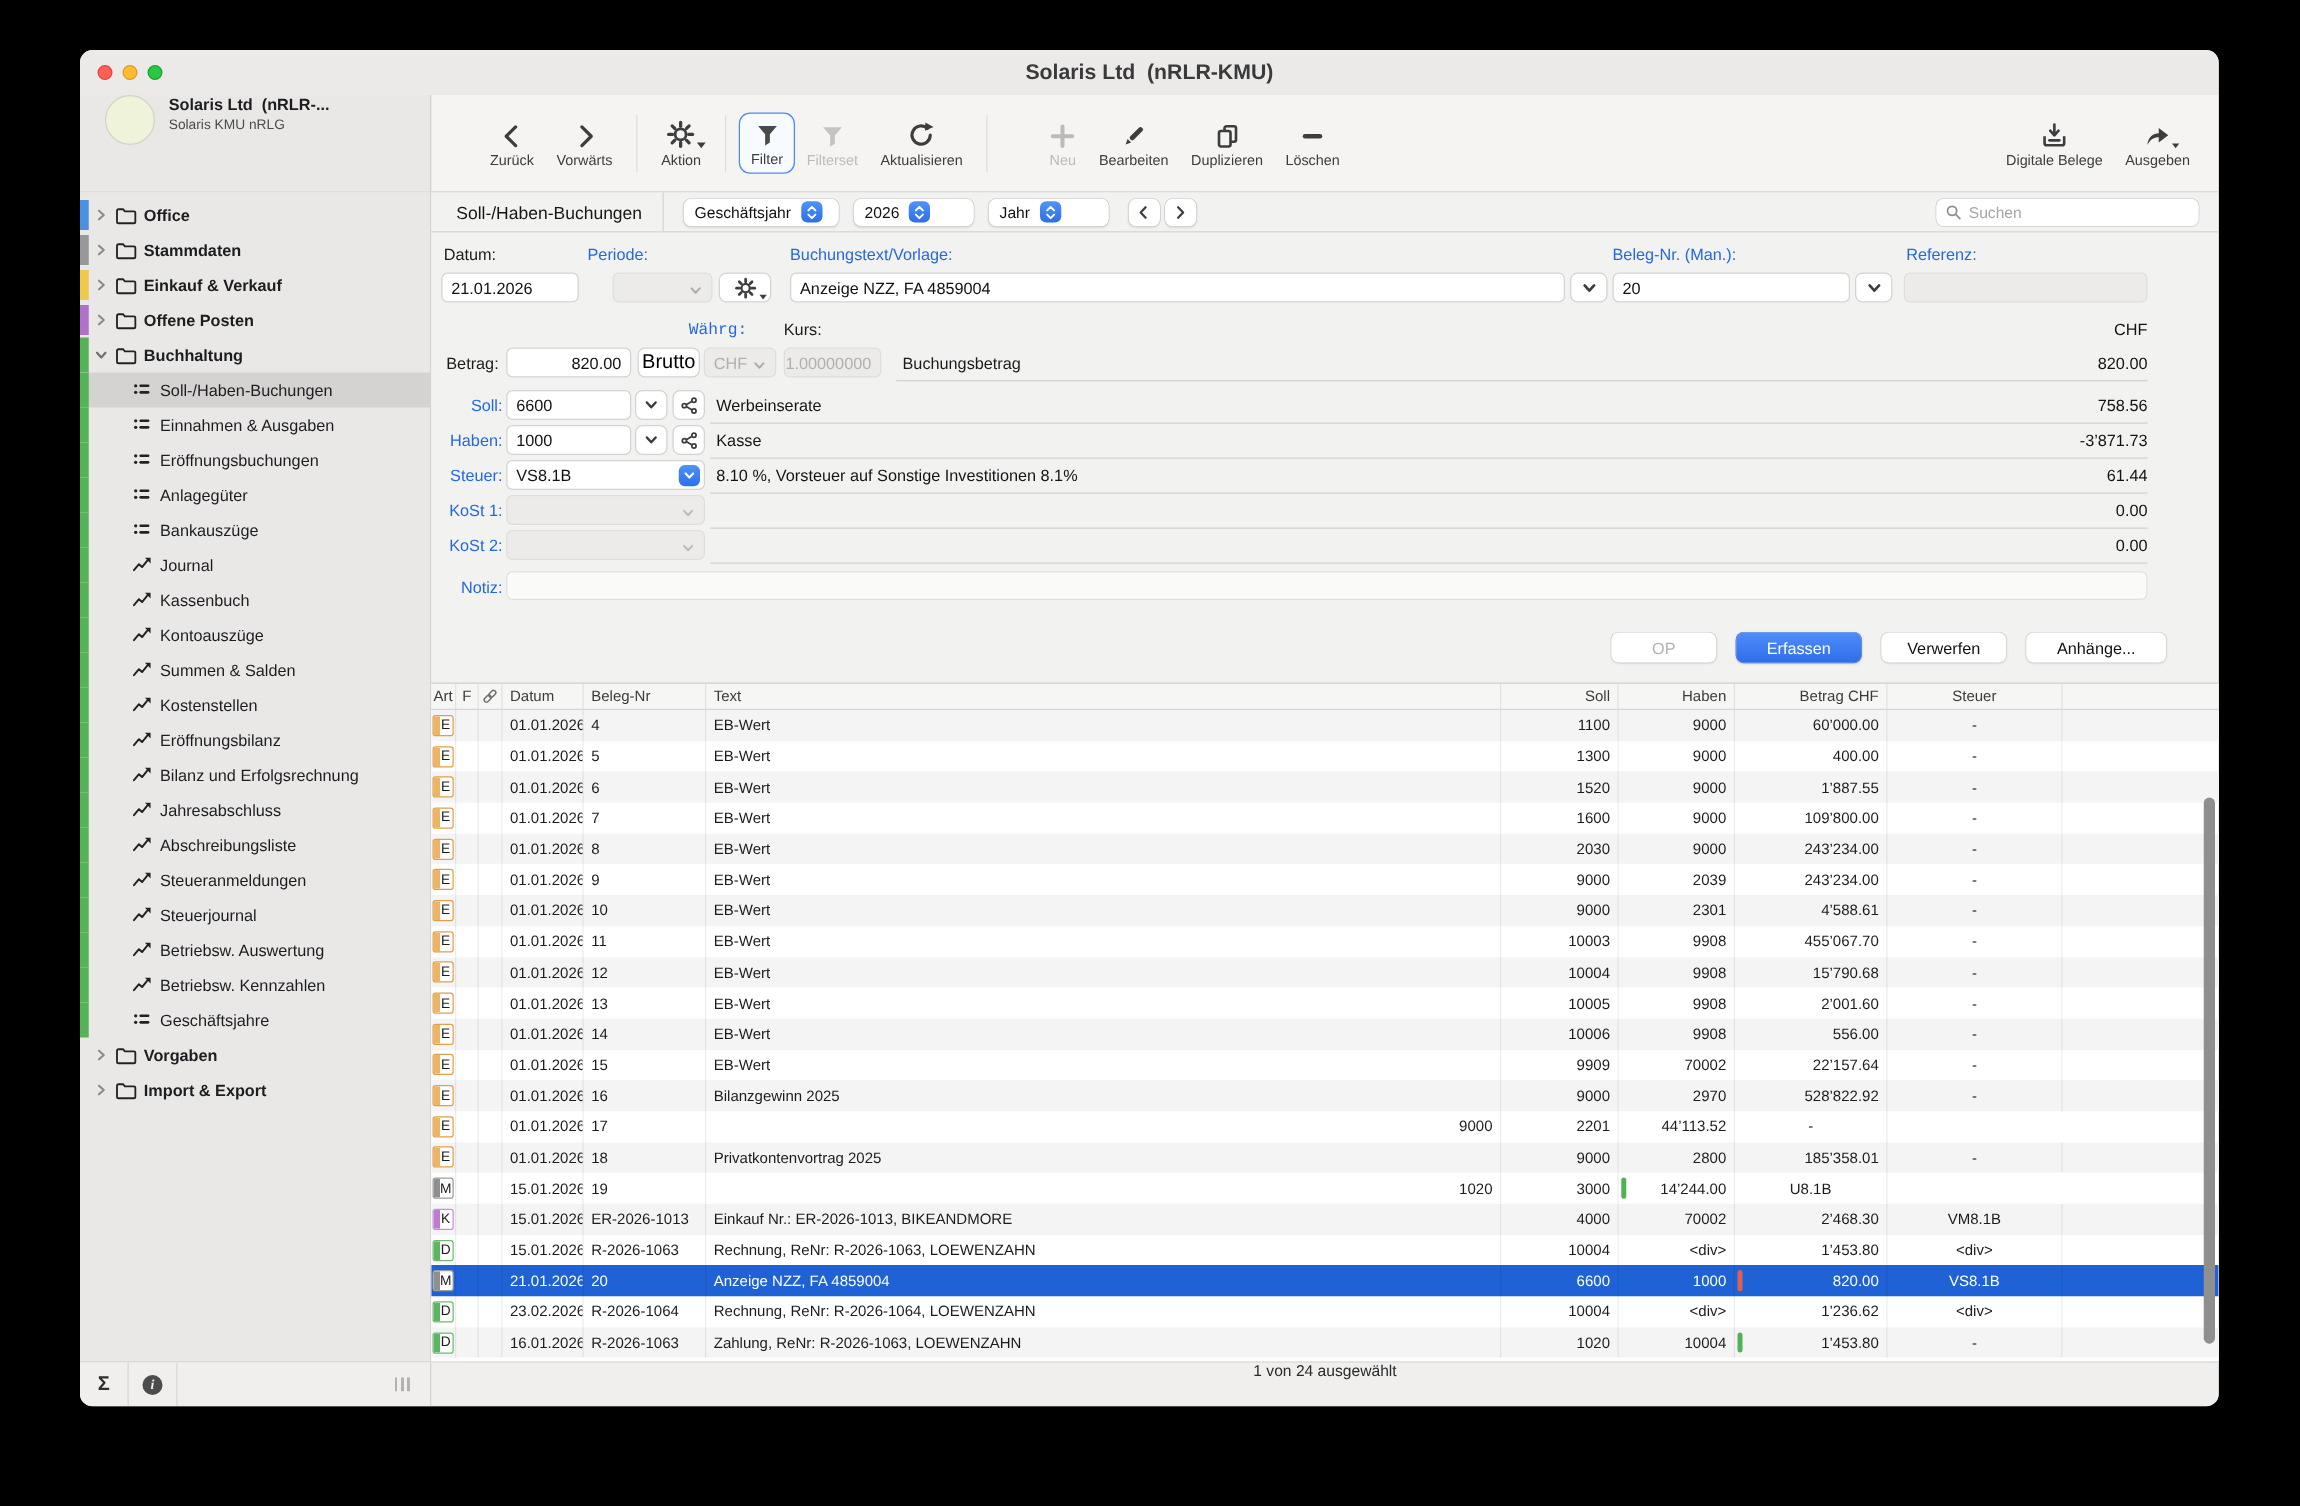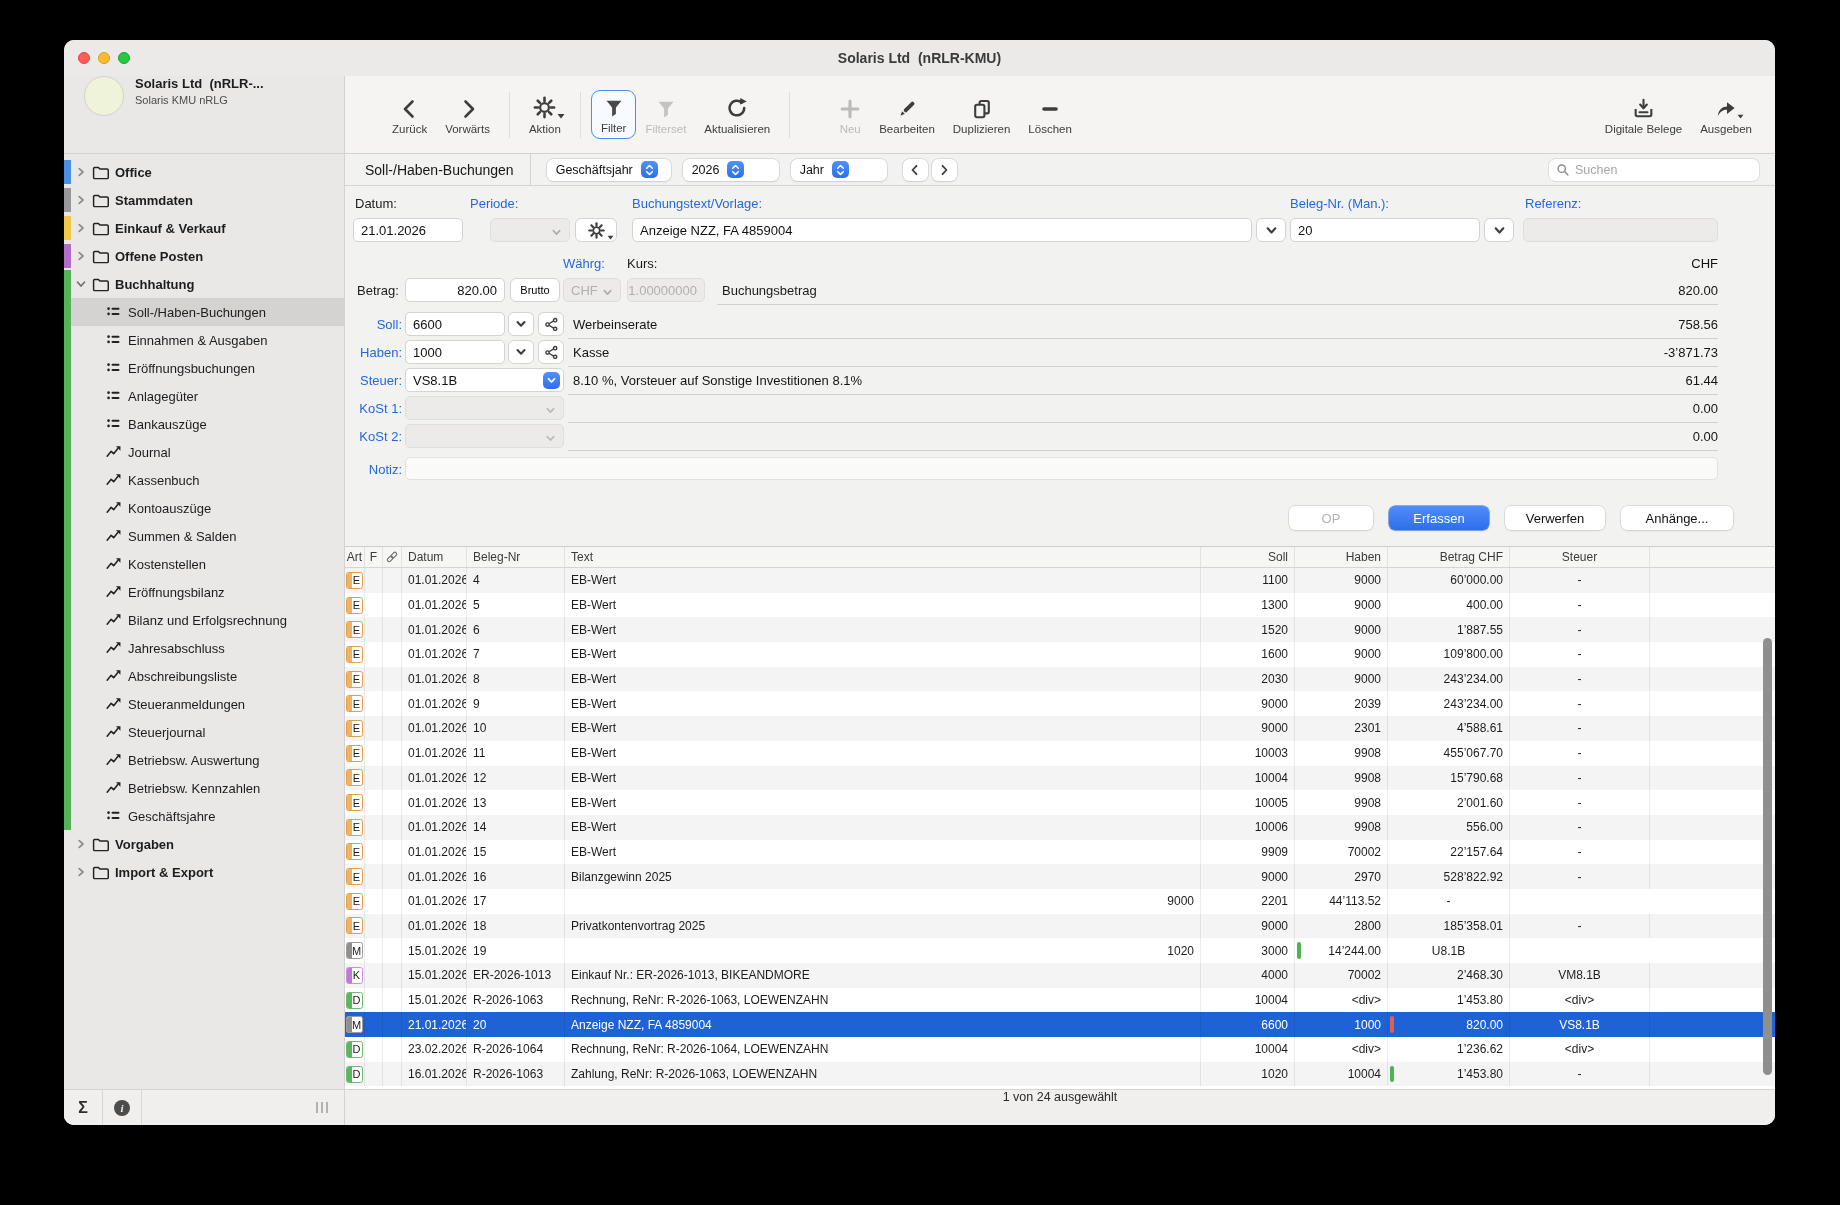"Solaris Ltd (nRLR-KMU)" .win-title { font-size: 14px -> 17px }
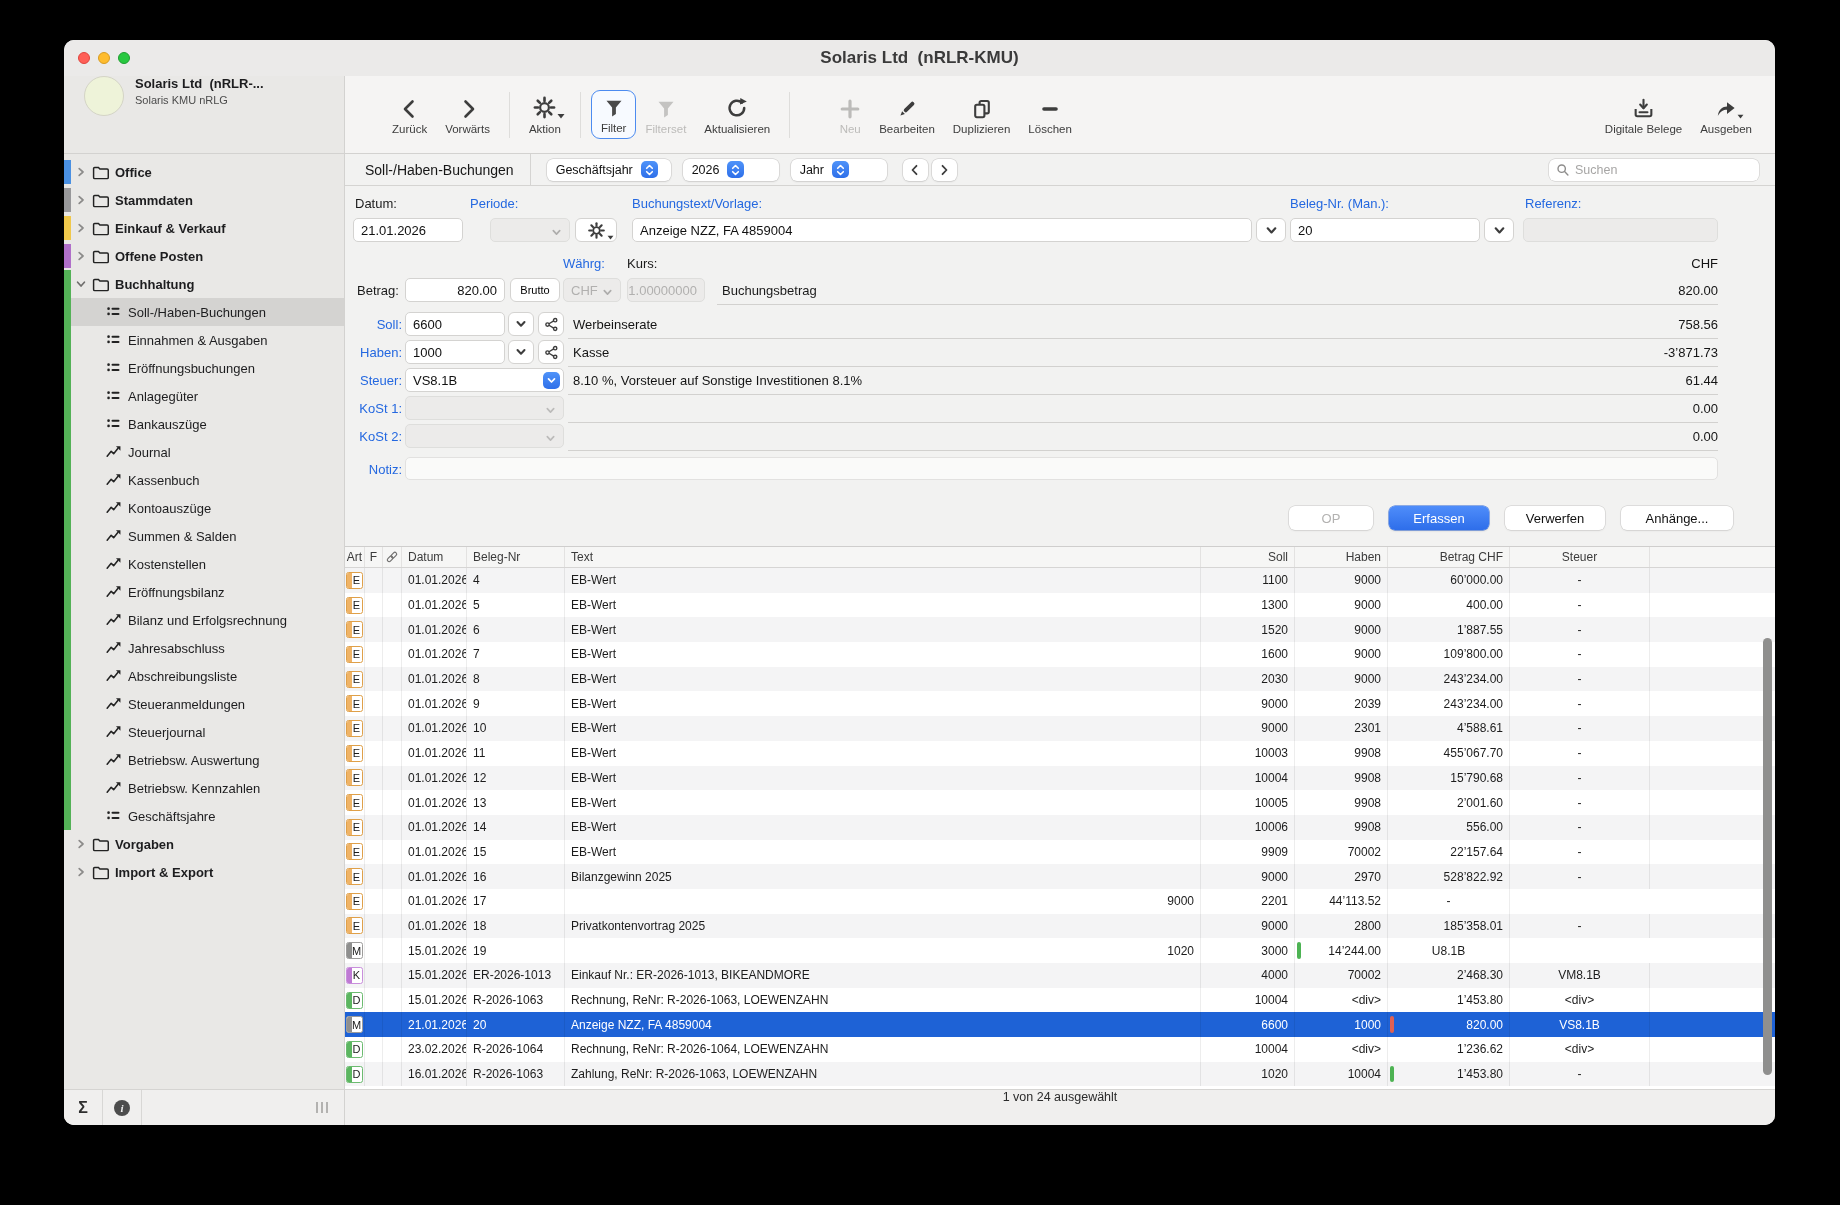"Währg:" span.flabel { font-family: none -> Liberation Mono, monospace; left: 218px -> 206px }
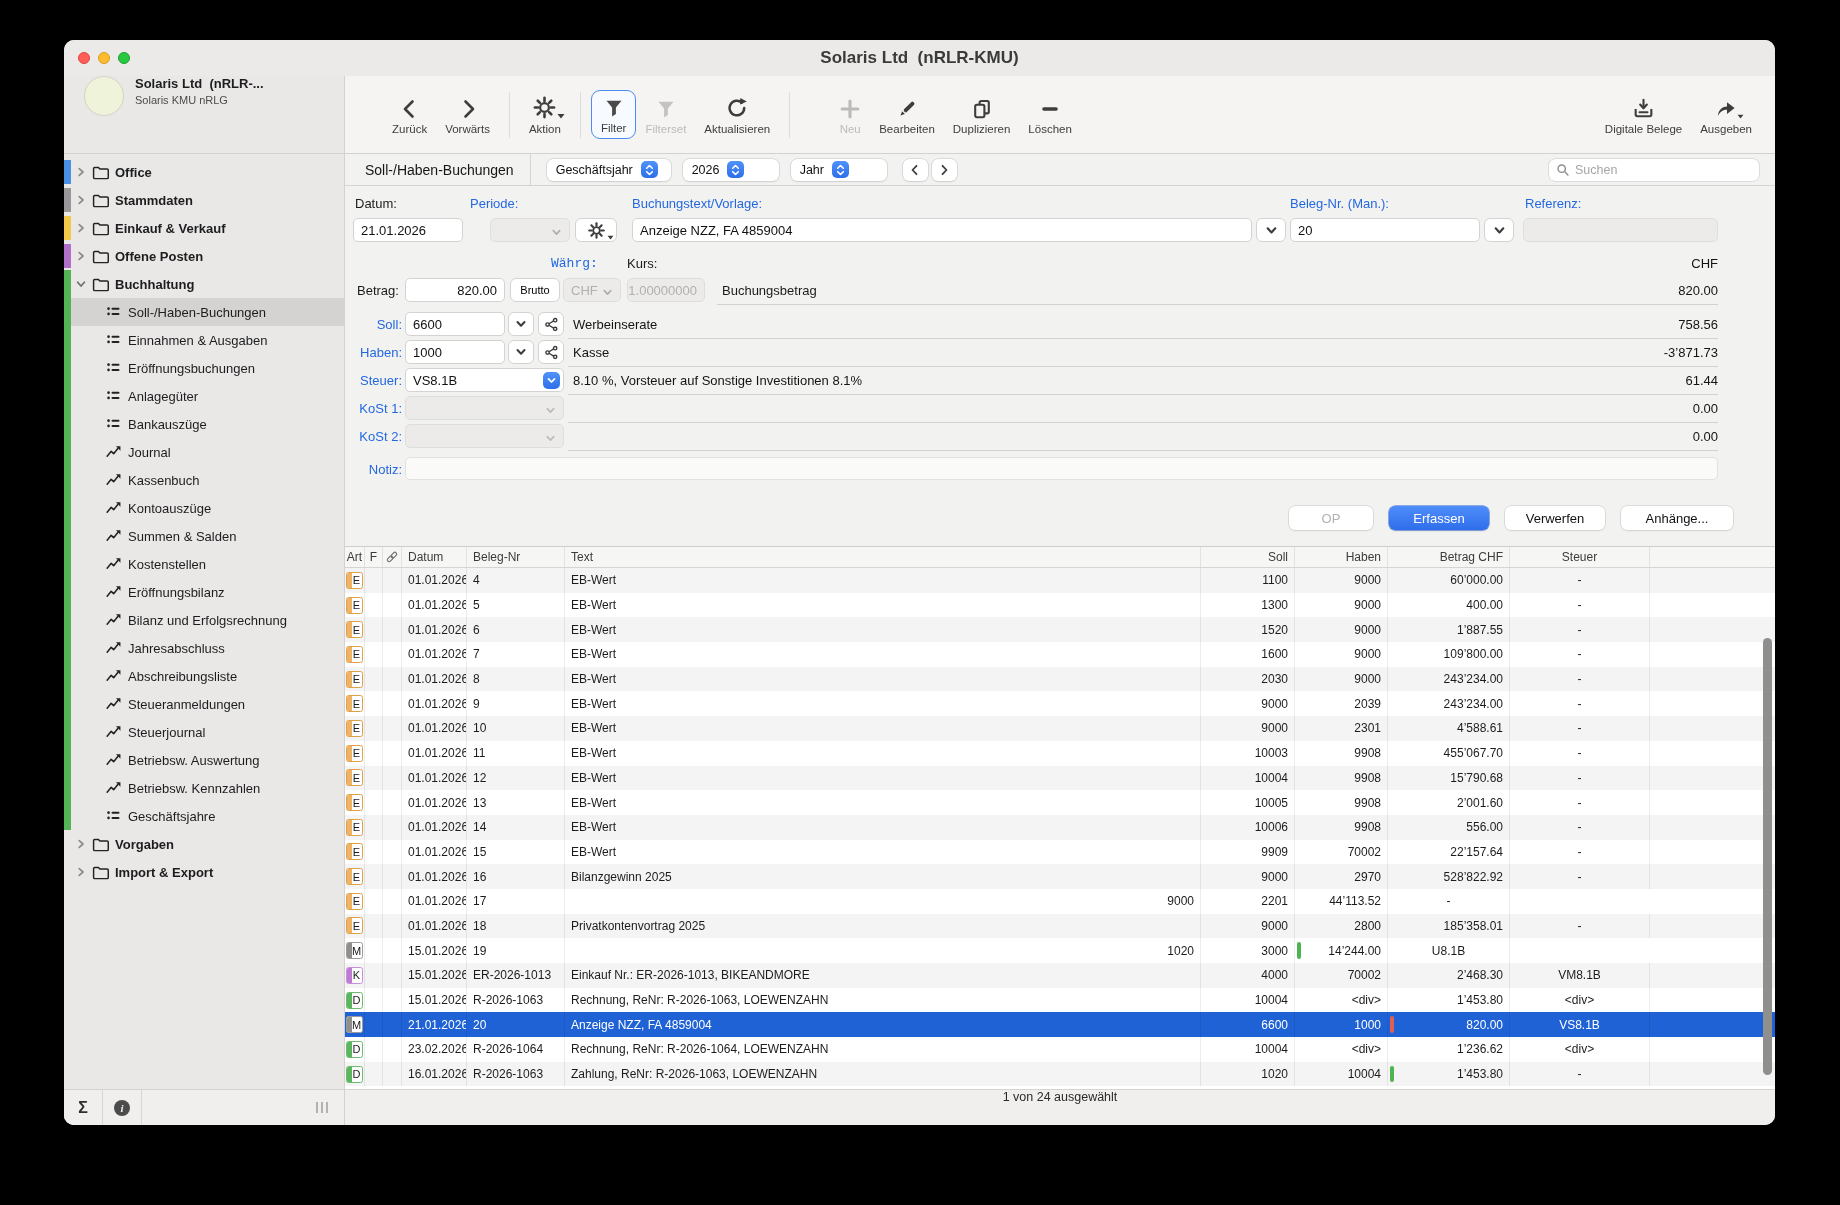"Brutto" span.sqbtn { font-size: 11px -> 16px }
